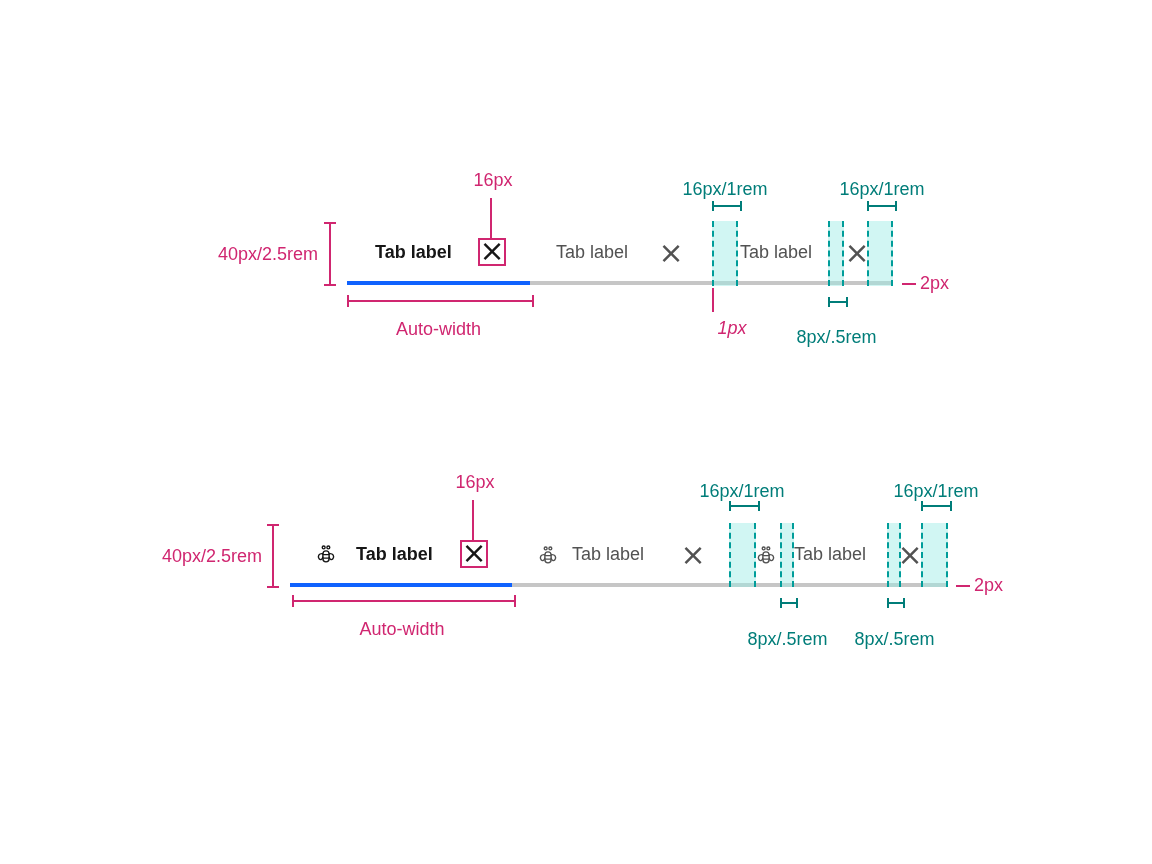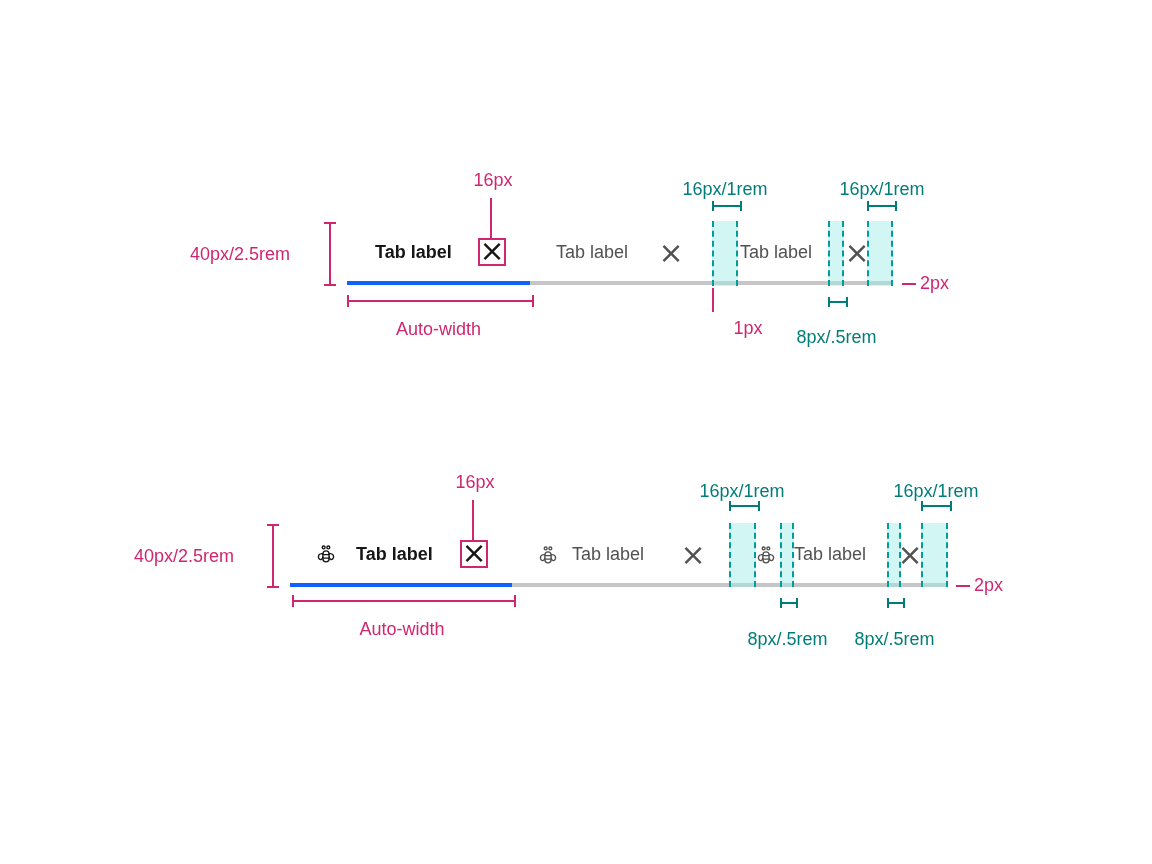"40px/2.5rem" .right { text-align: center -> right }
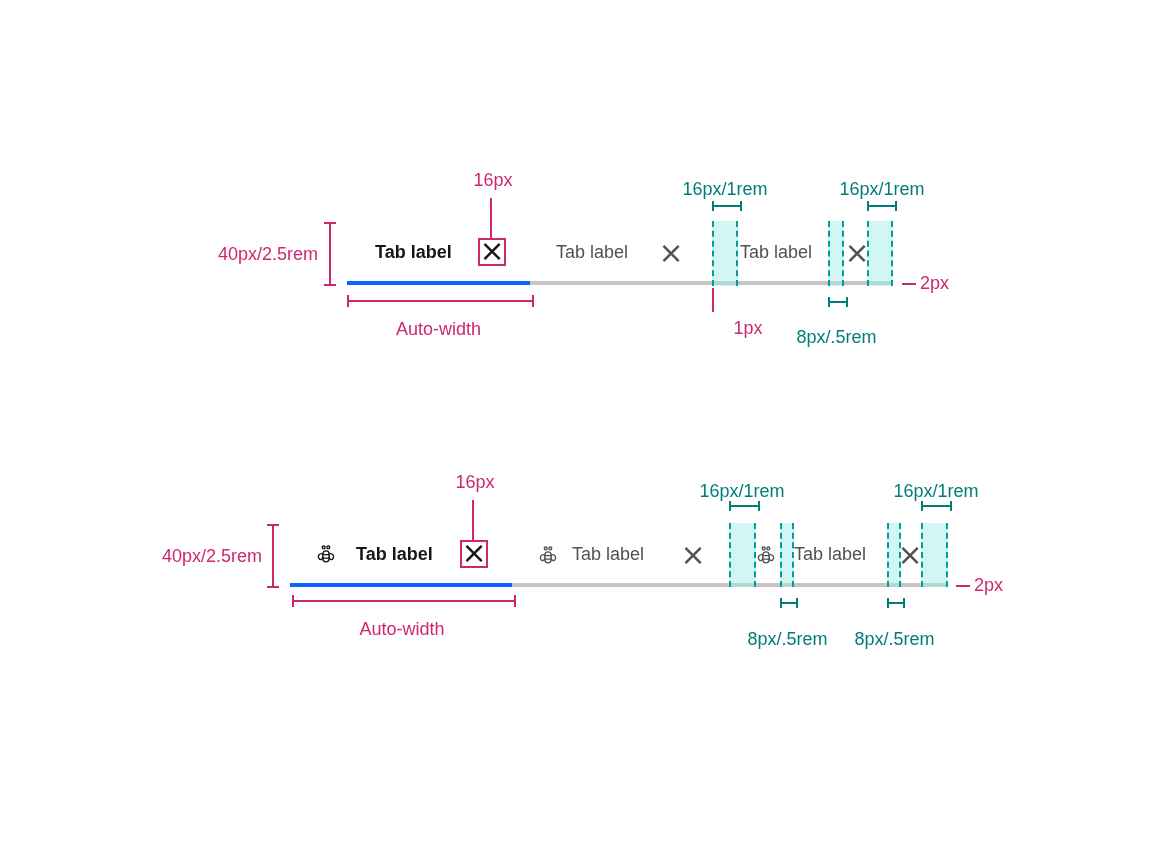"1px" div.ann { font-style: none -> italic; left: 728px -> 712px }
